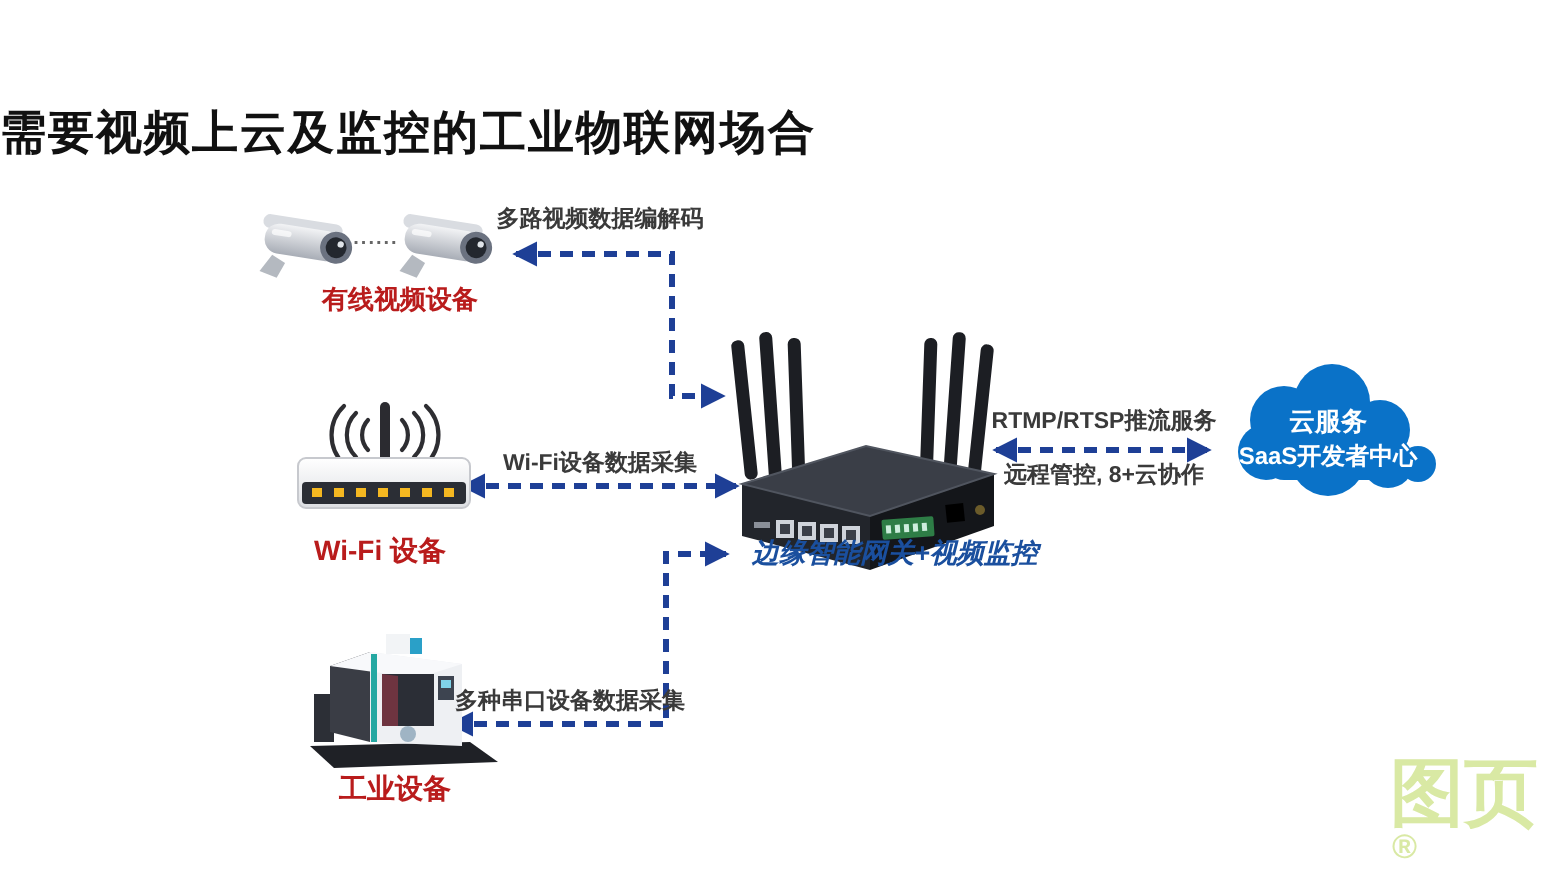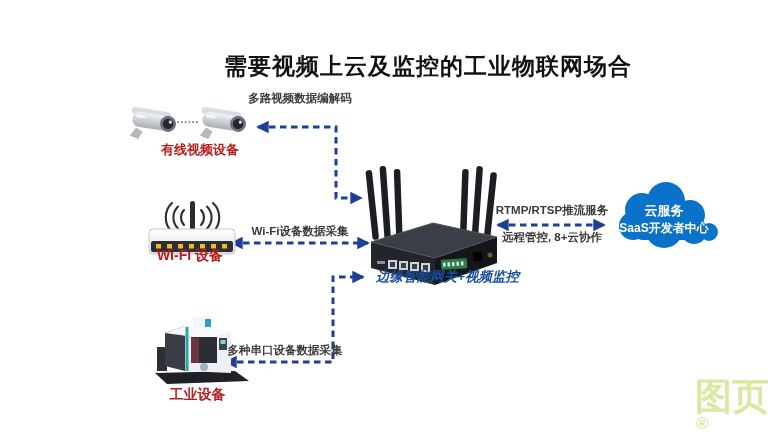"需要视频上云及监控的工业物联网场合" .title { padding-left: 85px -> none; text-align: center -> none }
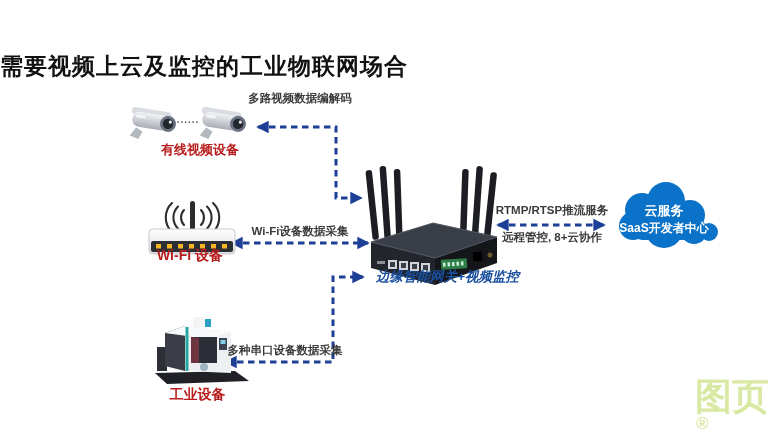"多路视频数据编解码" div.arrow-label { top: 91px -> 102px }
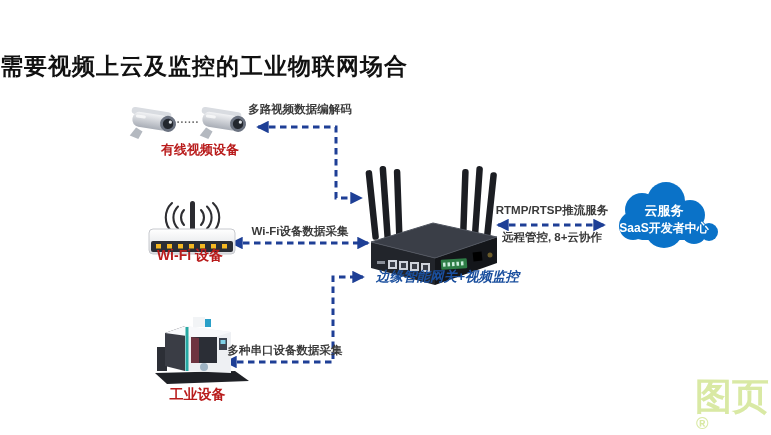"Wi-Fi 设备" div.node-label { top: 247px -> 267px }
